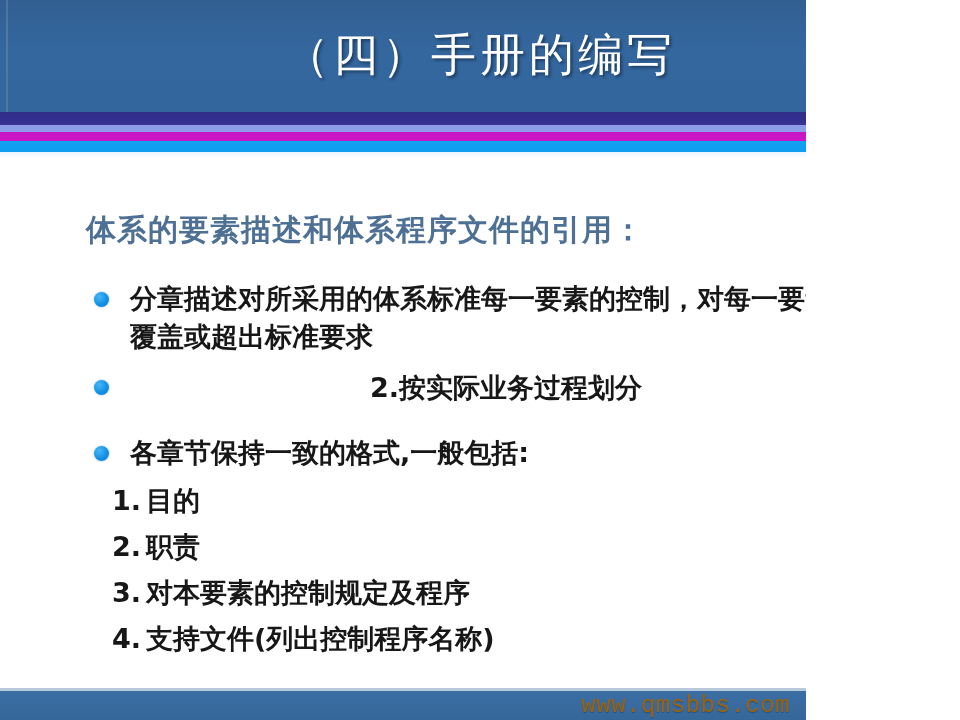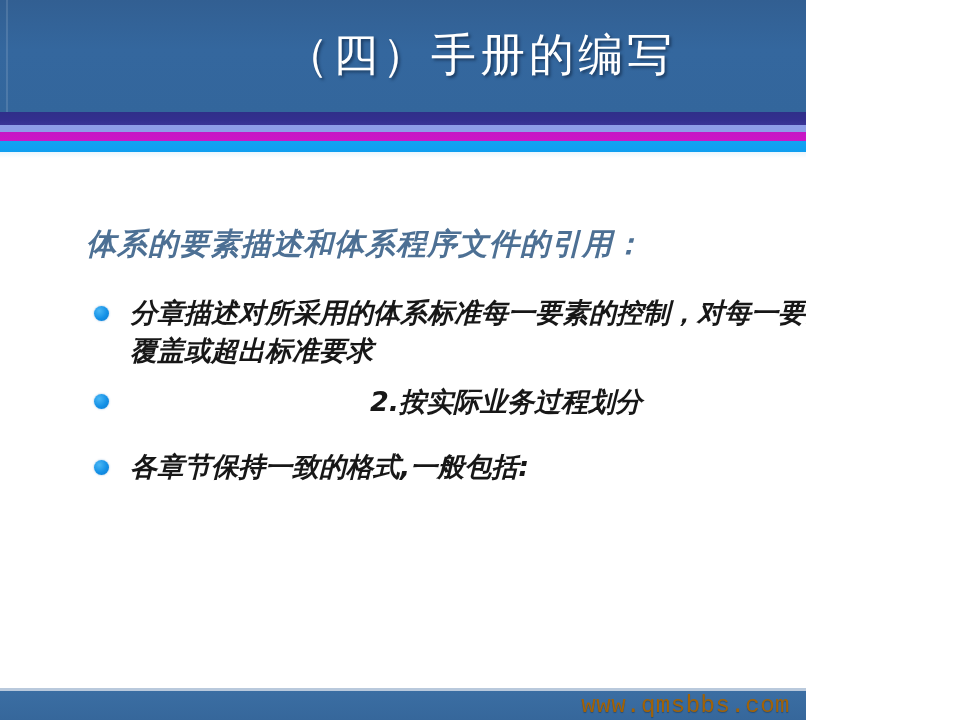"体系的要素描述和体系程序文件的引用：" .content { font-style: italic -> none; top: 158px -> 144px }
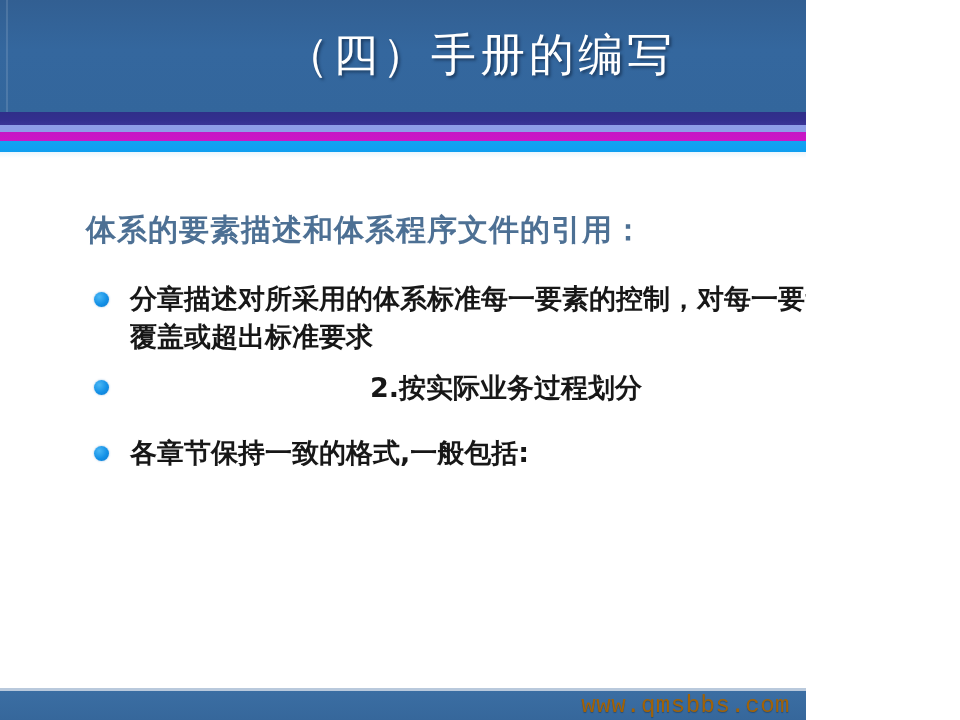"1. 目的" div.numbered { html: none -> <div> <div> <span>1.</span><span>目的</span> </div> <div> <span>2.</span><span>职责</span> </div> <div> <span>3.</span><span>对本要素的控制规定及程序</span> </div> <div> <span>4.</span><span>支持文件(列出控制程序名称)</span> </div> </div> }
